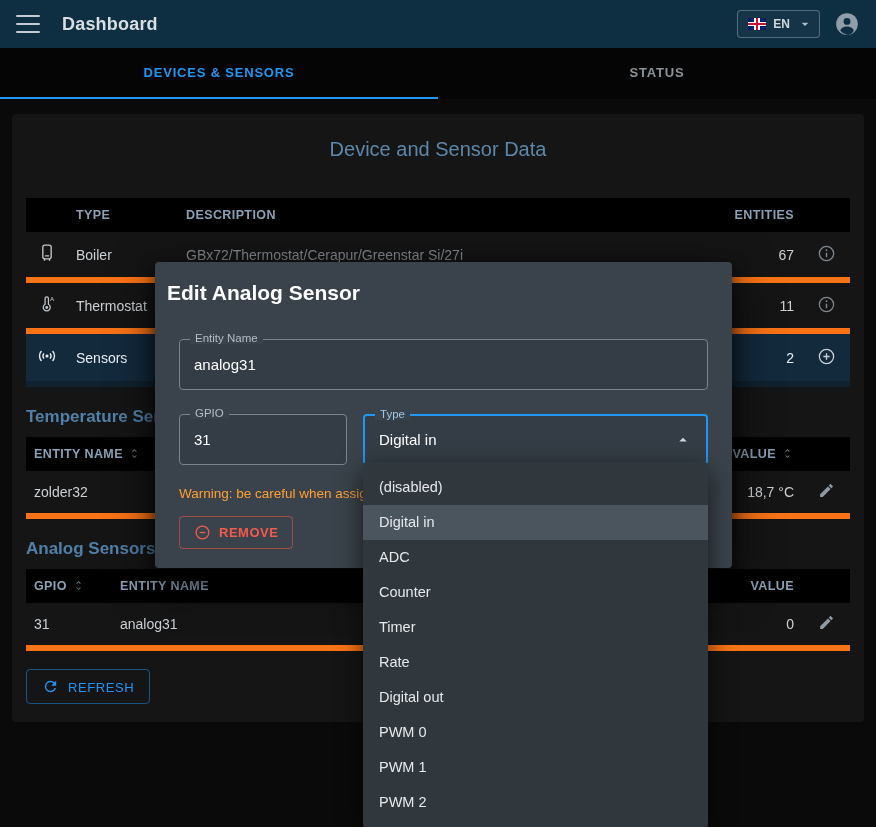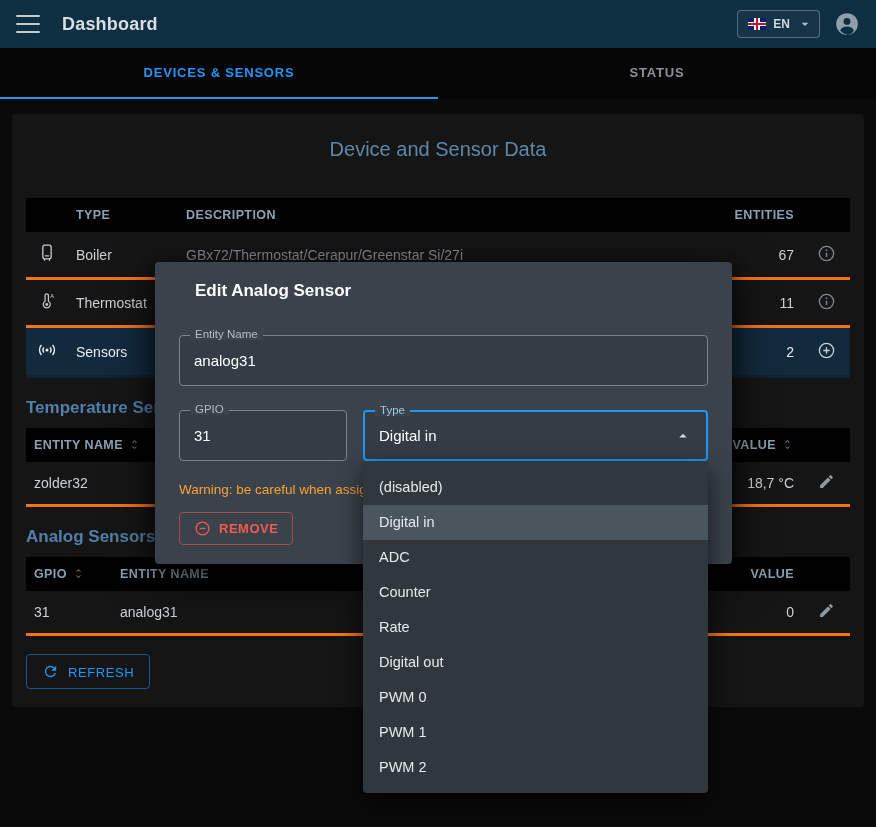"Boiler" .tbl tbody td { border-bottom: 3px solid #f97316 -> 6px solid #f97316 }
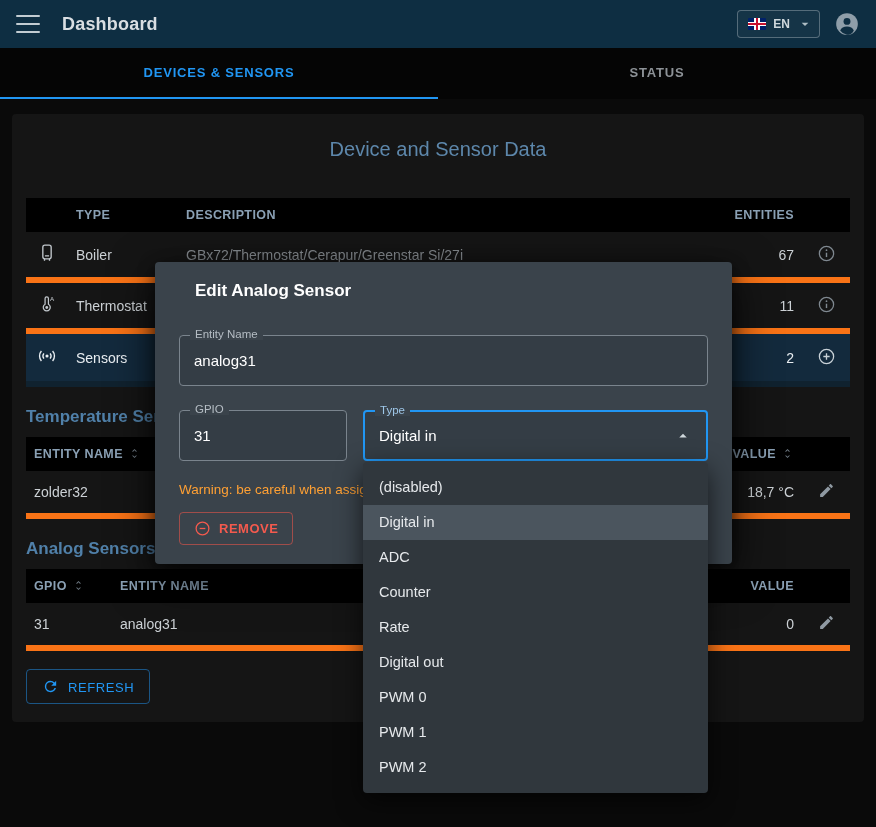"Edit Analog Sensor" .dialog-title { font-size: 17px -> 21px; padding: 19px 40px 10px -> 19px 12px 10px }
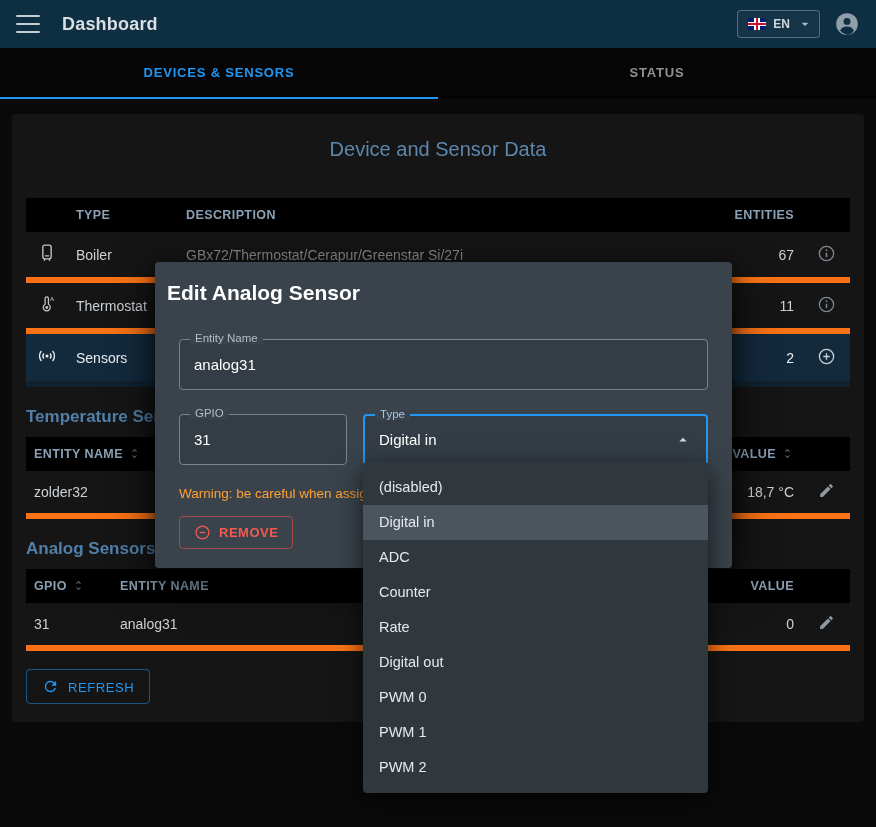"Timer" div.menu-item { html: none -> <div>Timer</div> }
